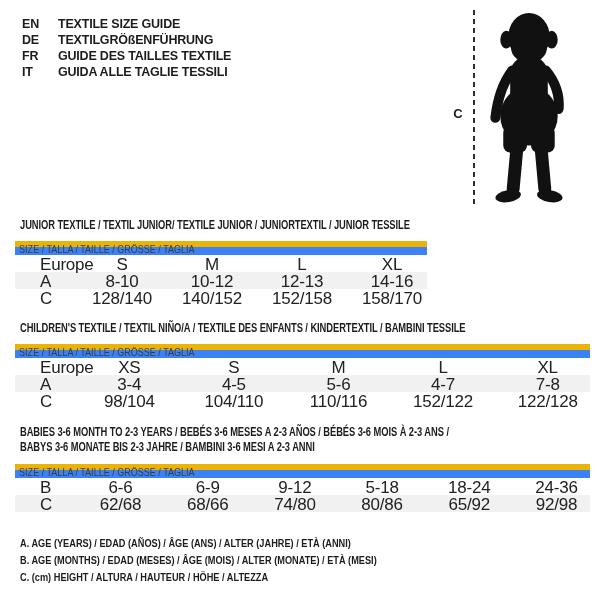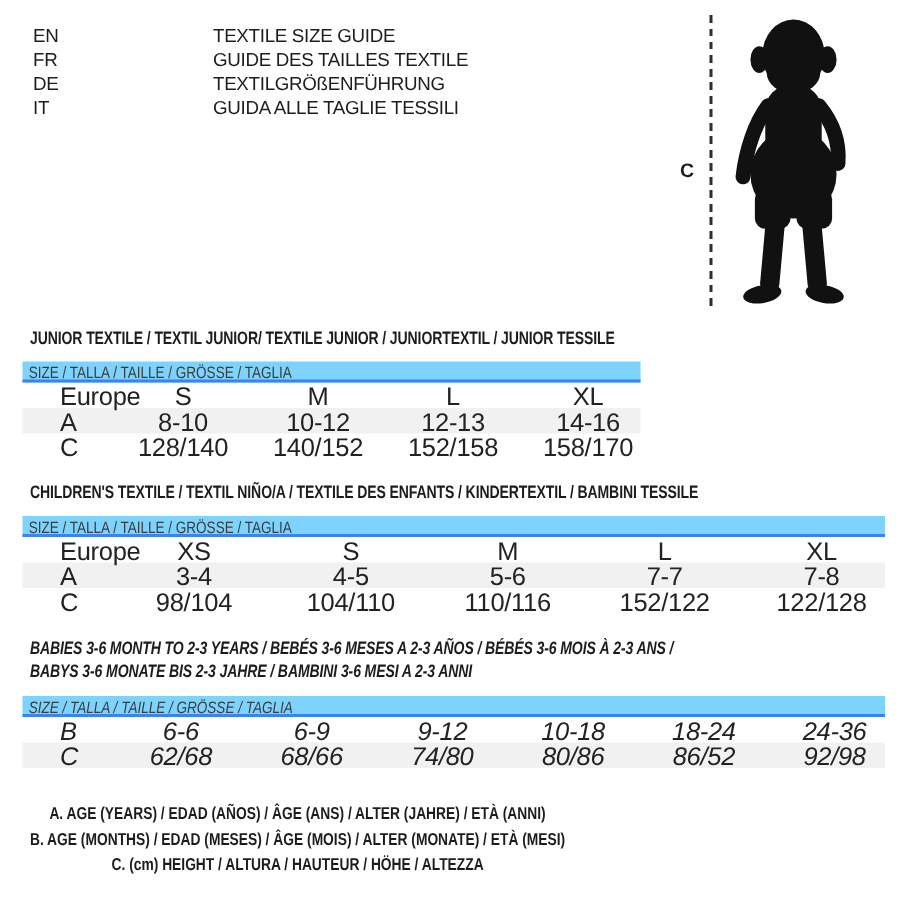"EN" .lang-row { font-weight: 400 -> 700; gap: 36px -> none }
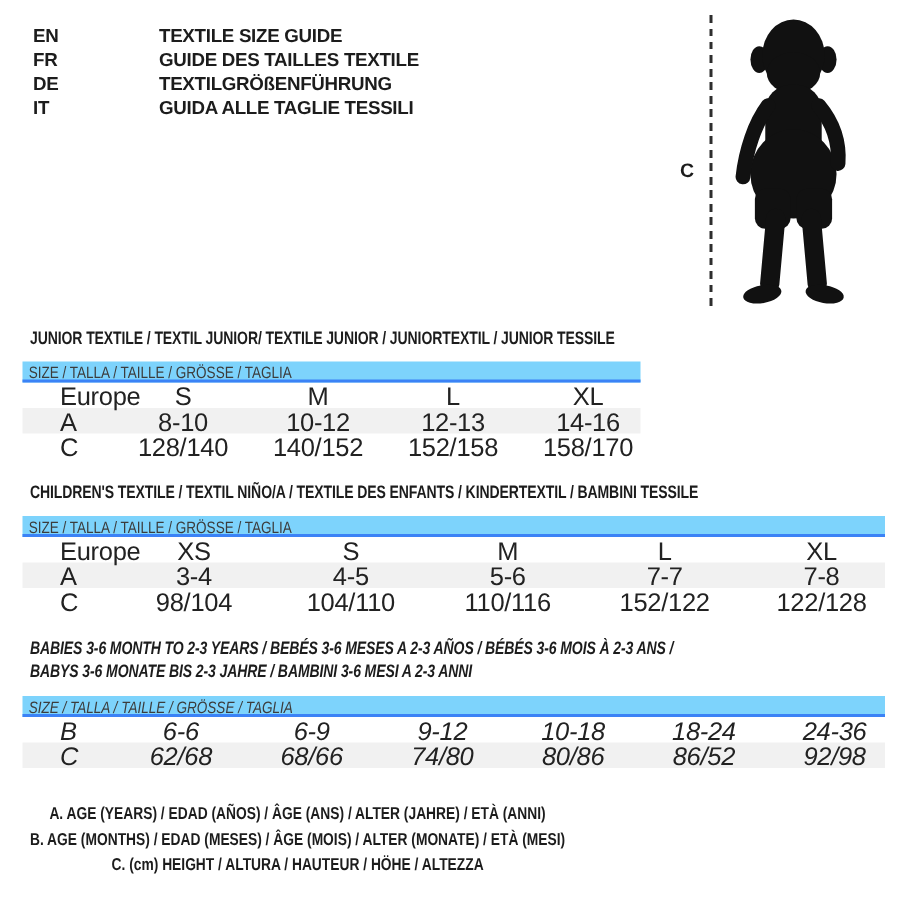"TEXTILE SIZE GUIDE" .lang-title { margin-left: 48px -> none }
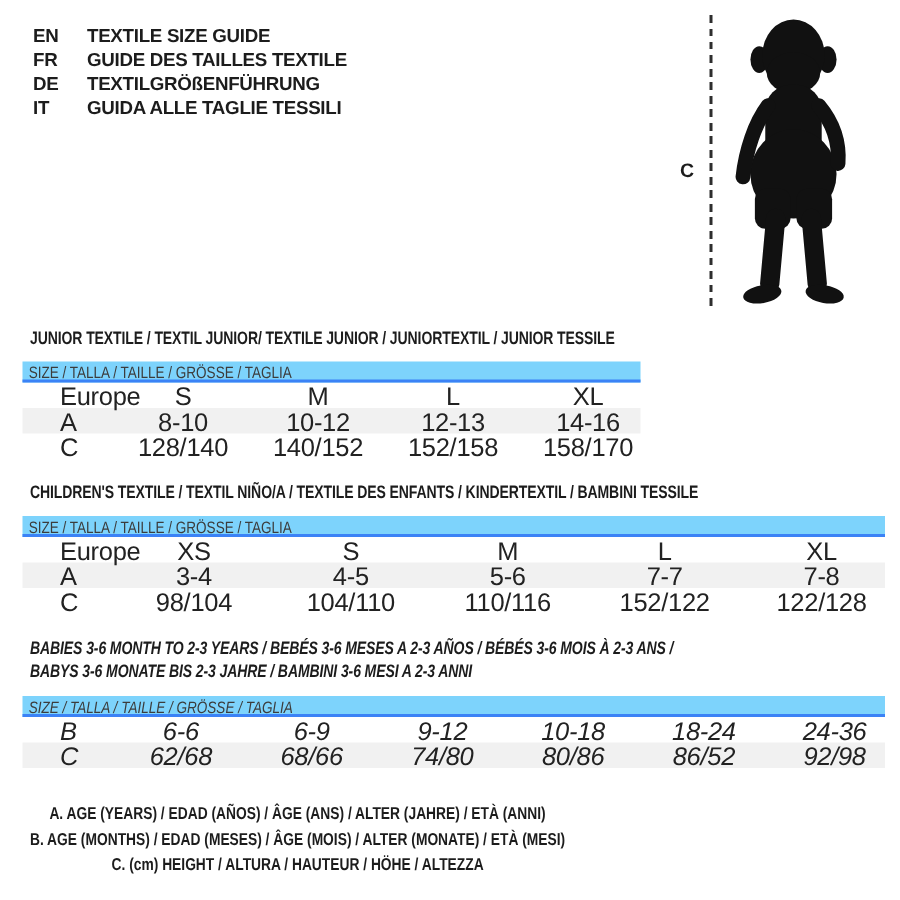"FR" div.lang-row { order: before "DE" -> after "DE" }
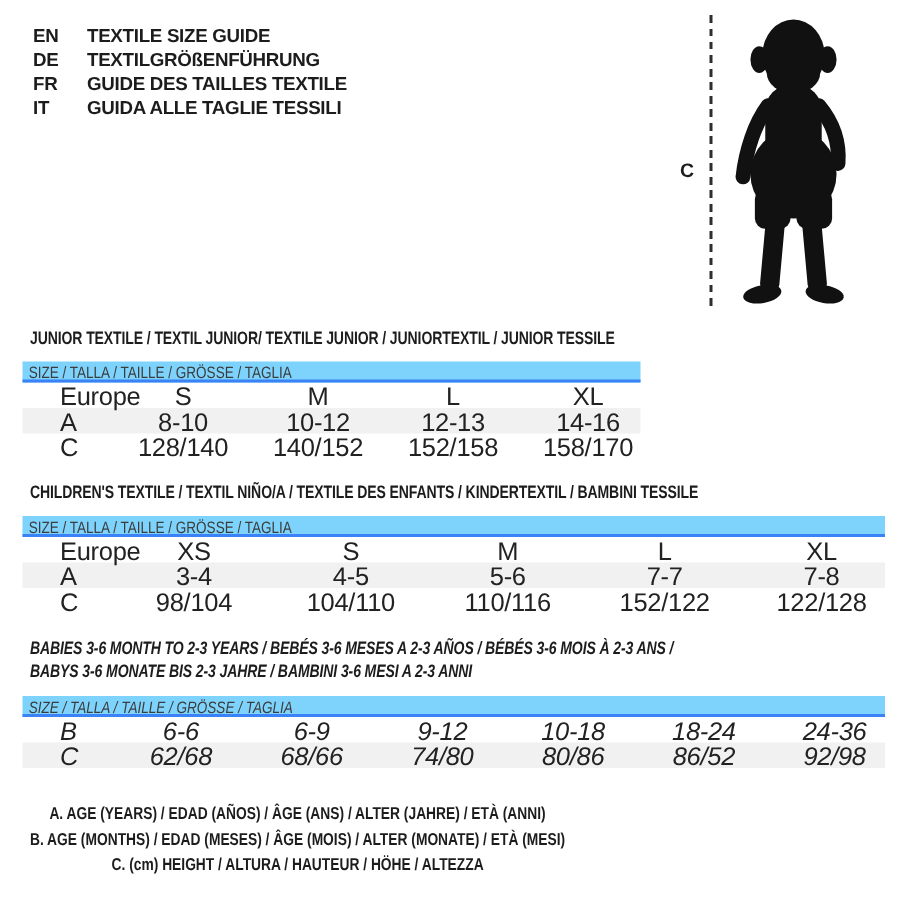"SIZE / TALLA / TAILLE" .size-bar { background: #7dd3fc -> #eab308; border-bottom: 2px solid #3b82f6 -> 8px solid #3b82f6 }
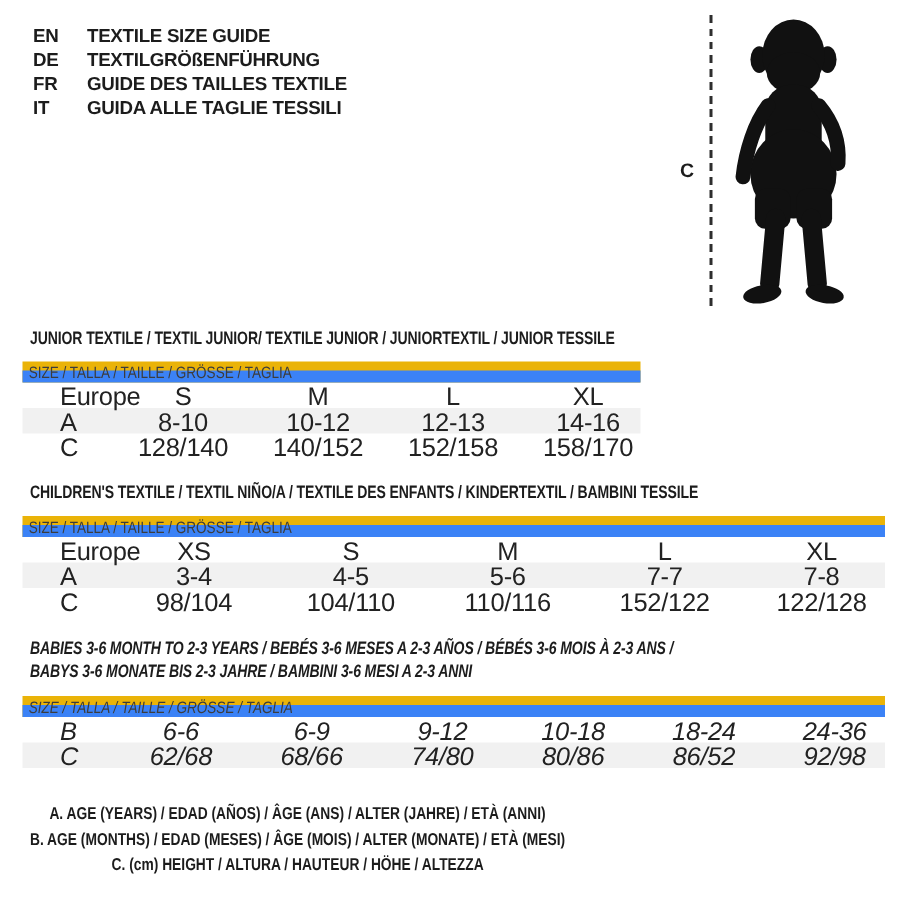"7-7" div.tcell { text: 7-7 -> 4-7 }
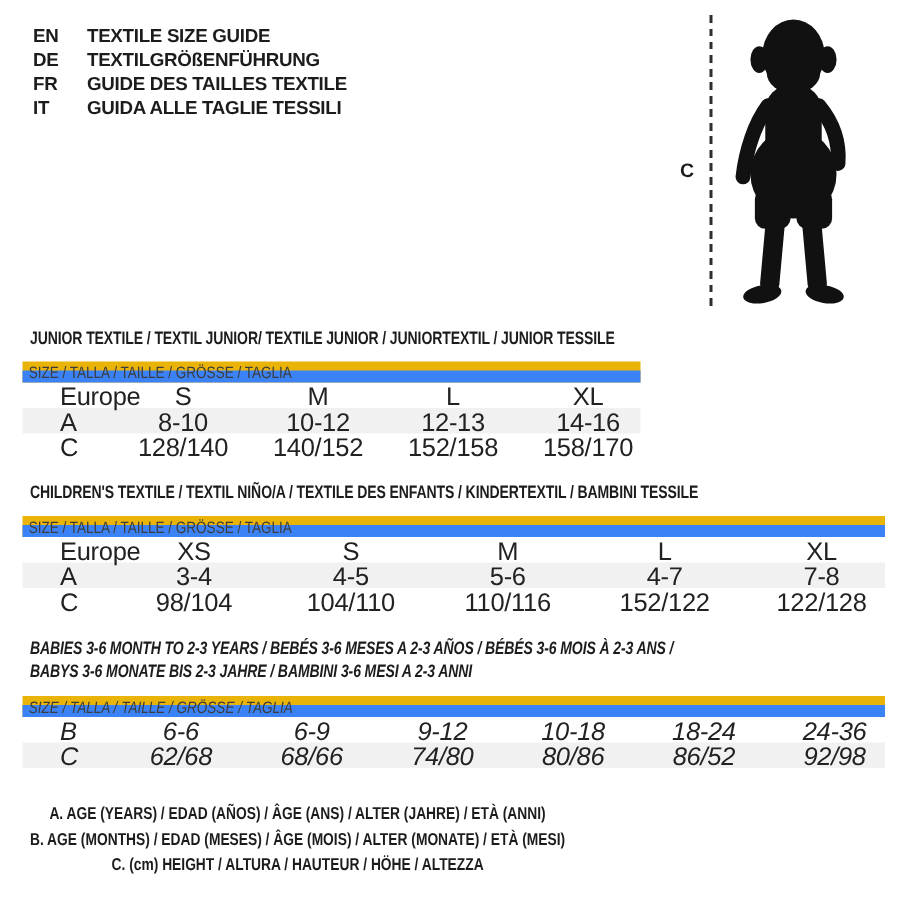"BABIES 3-6 MONTH TO 2-3" section.tblsec { font-style: italic -> none }
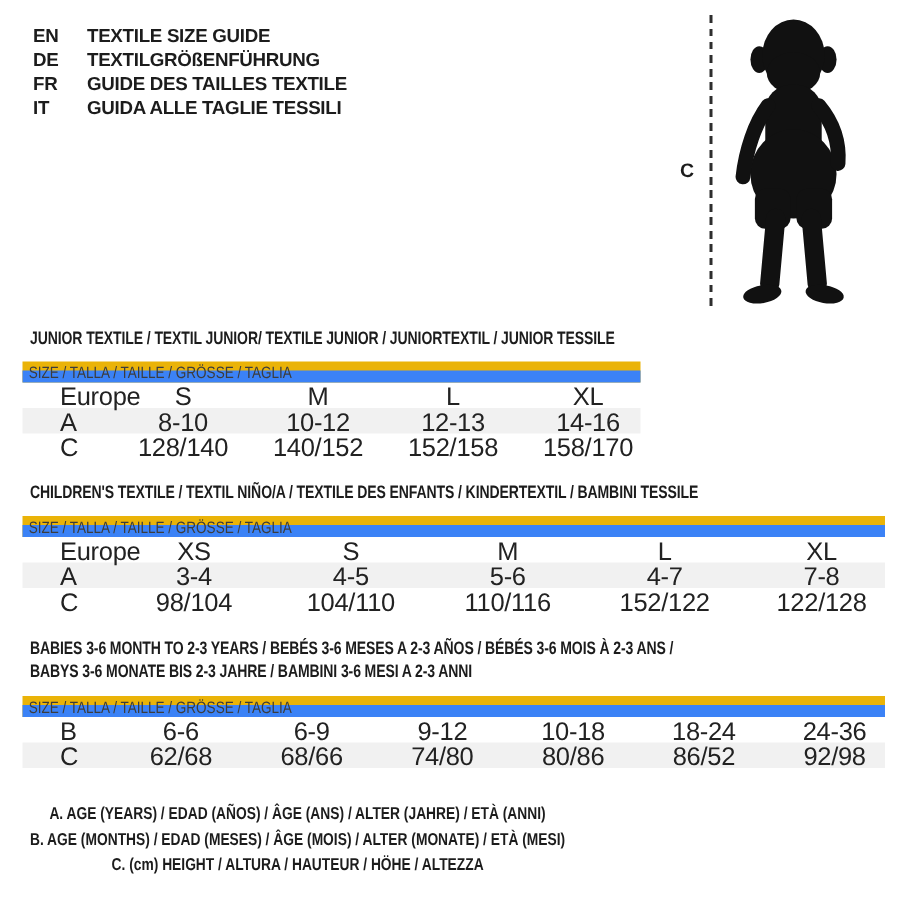"10-18" div.tcell { text: 10-18 -> 5-18 }
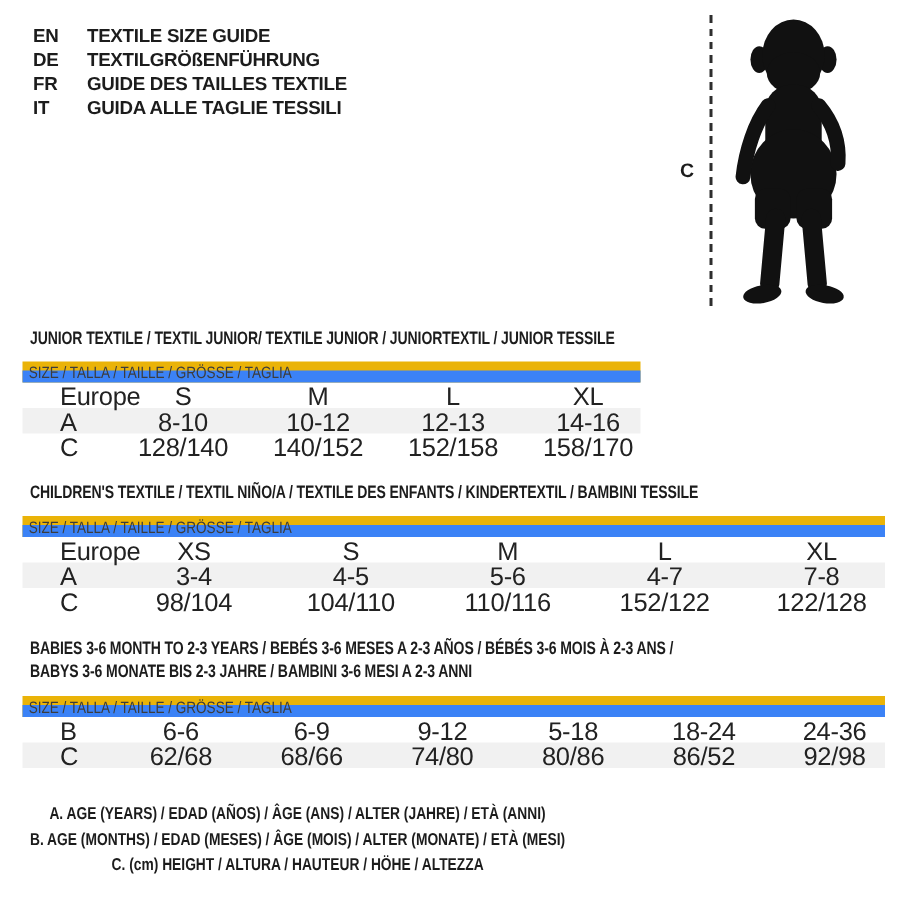"86/52" div.tcell { text: 86/52 -> 65/92 }
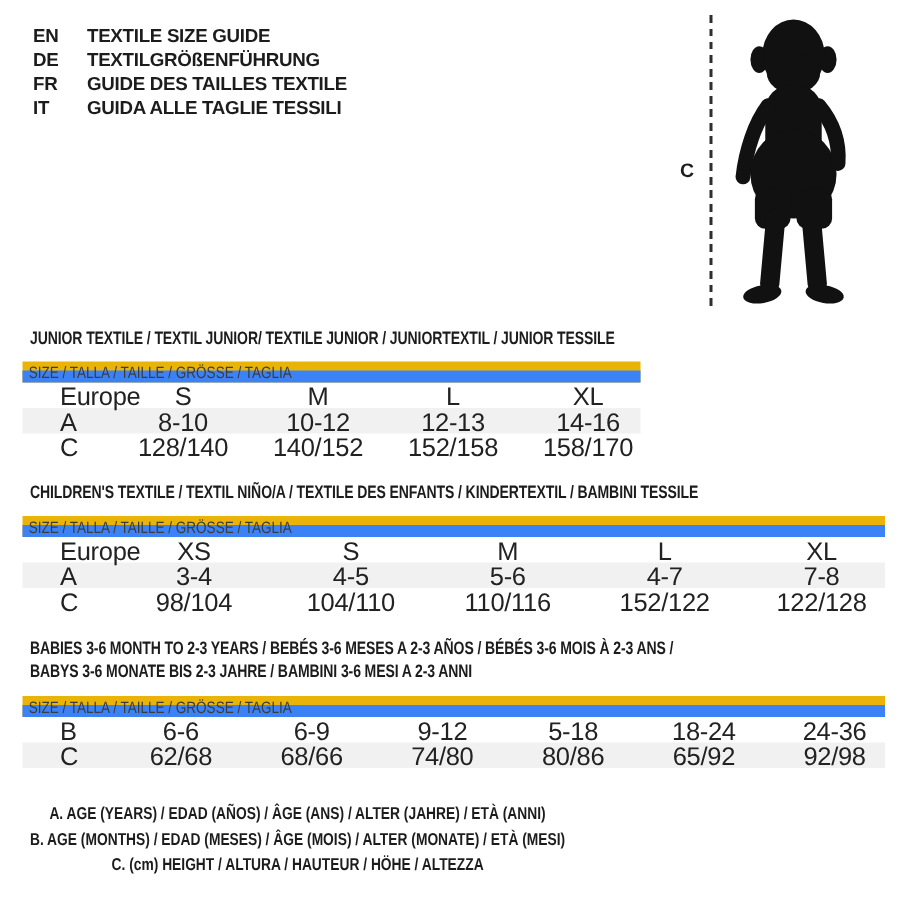"A. AGE (YEARS) / EDAD" .footnotes { text-align: center -> none }
